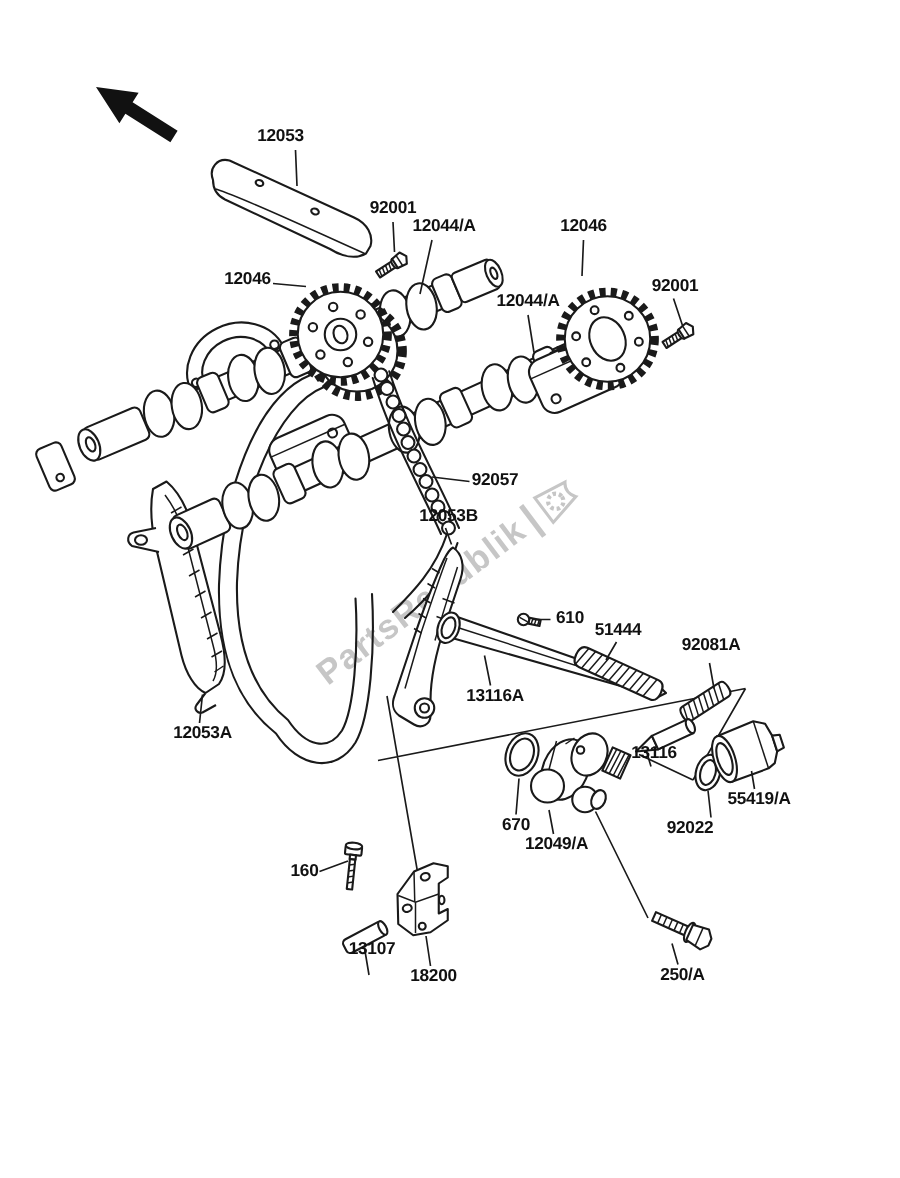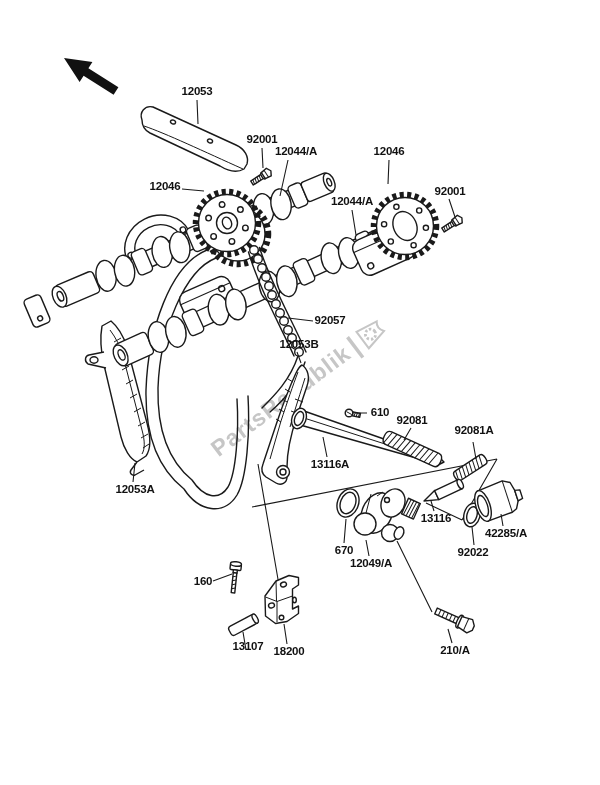"12053" div.plabel { left: 197px -> 187px }
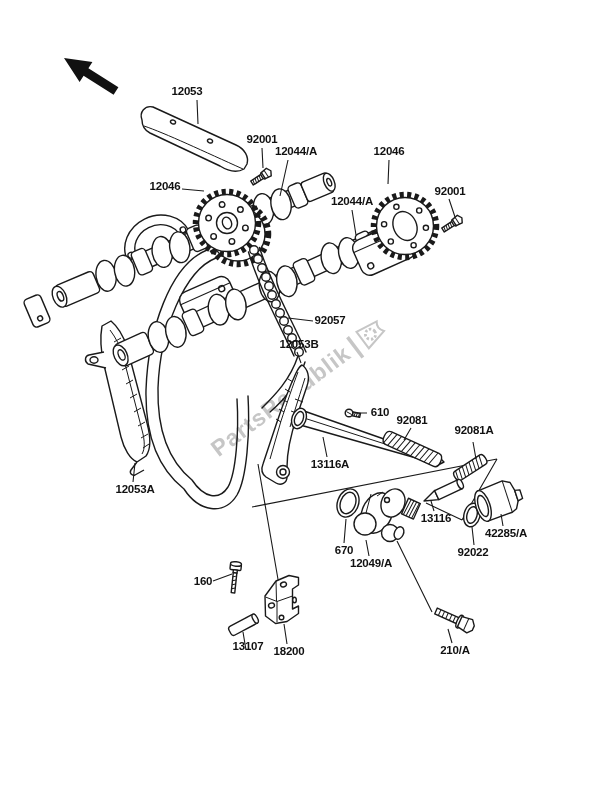"92081" div.plabel { text: 92081 -> 51444 }
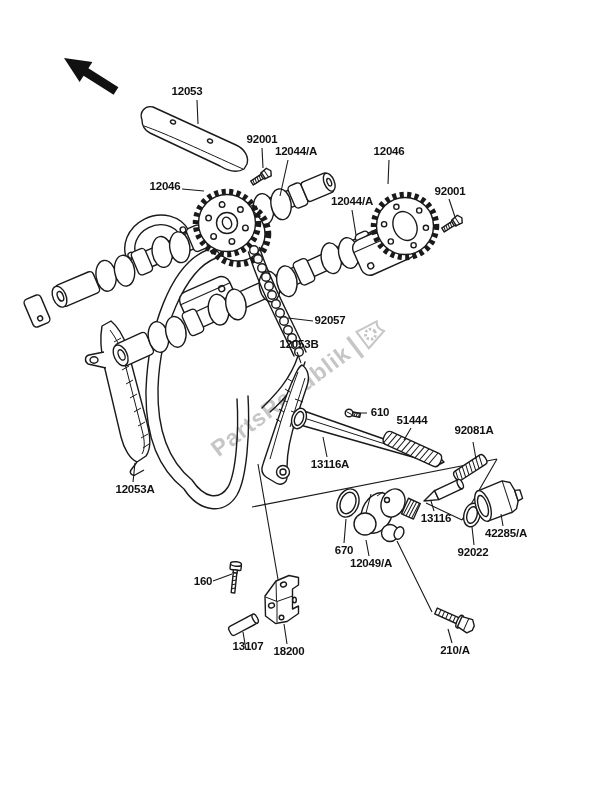"13116" div.plabel { top: 512px -> 496px }
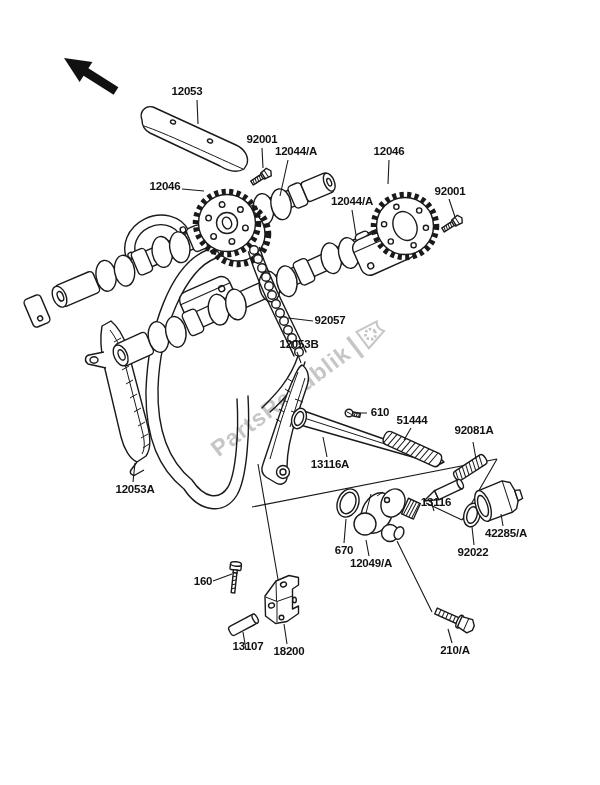"42285/A" div.plabel { text: 42285/A -> 55419/A }
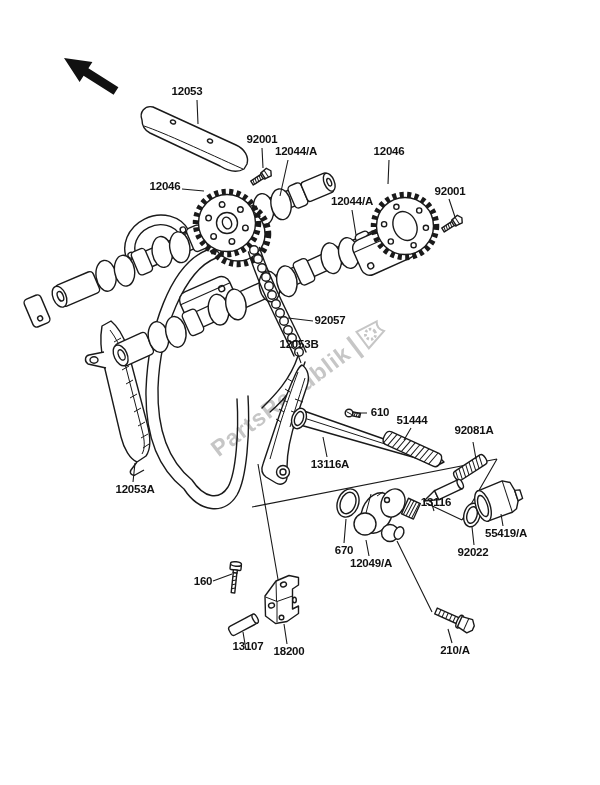"92022" div.plabel { left: 473px -> 460px }
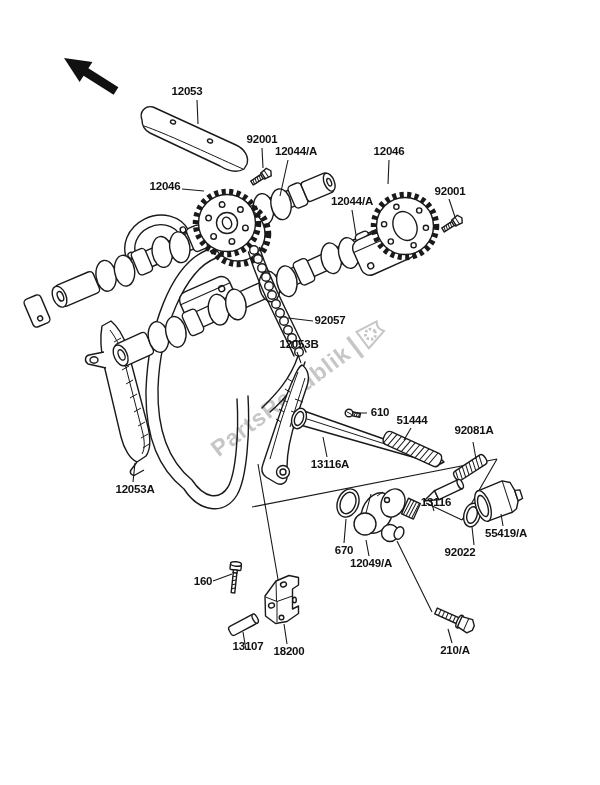"13107" div.plabel { top: 640px -> 627px }
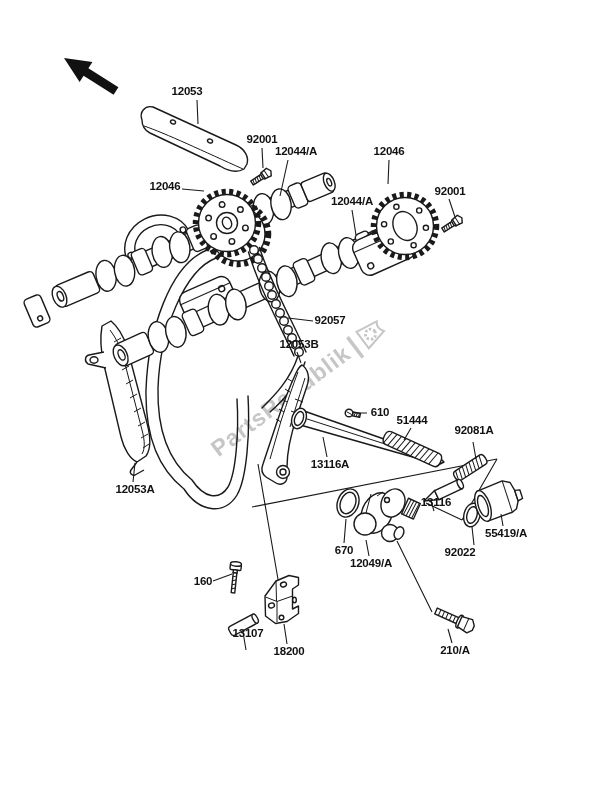"210/A" div.plabel { text: 210/A -> 250/A }
